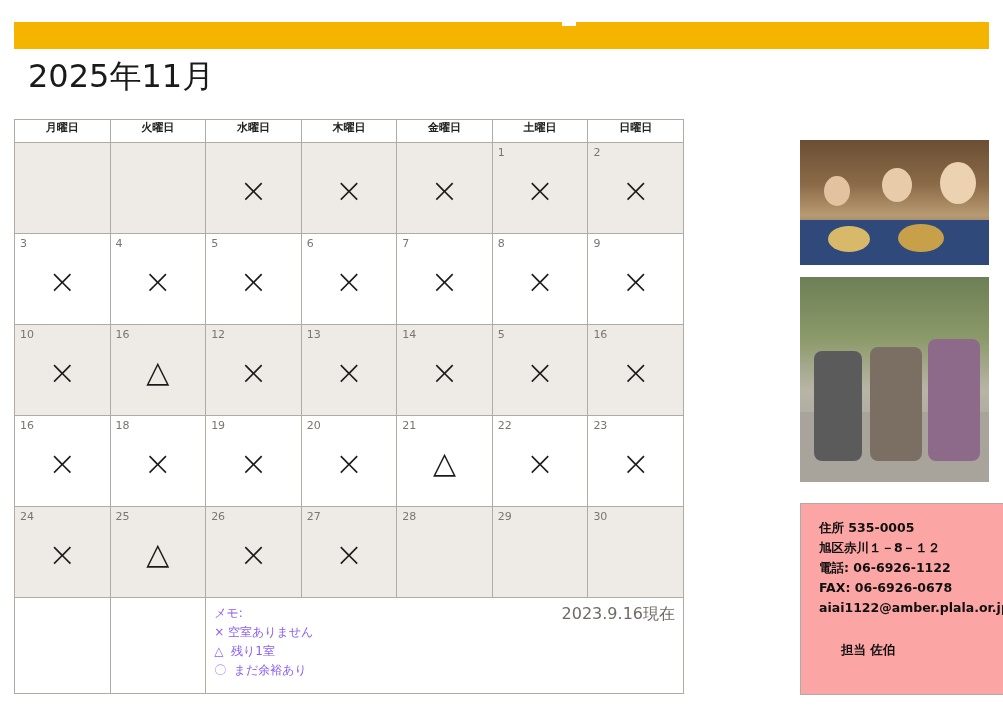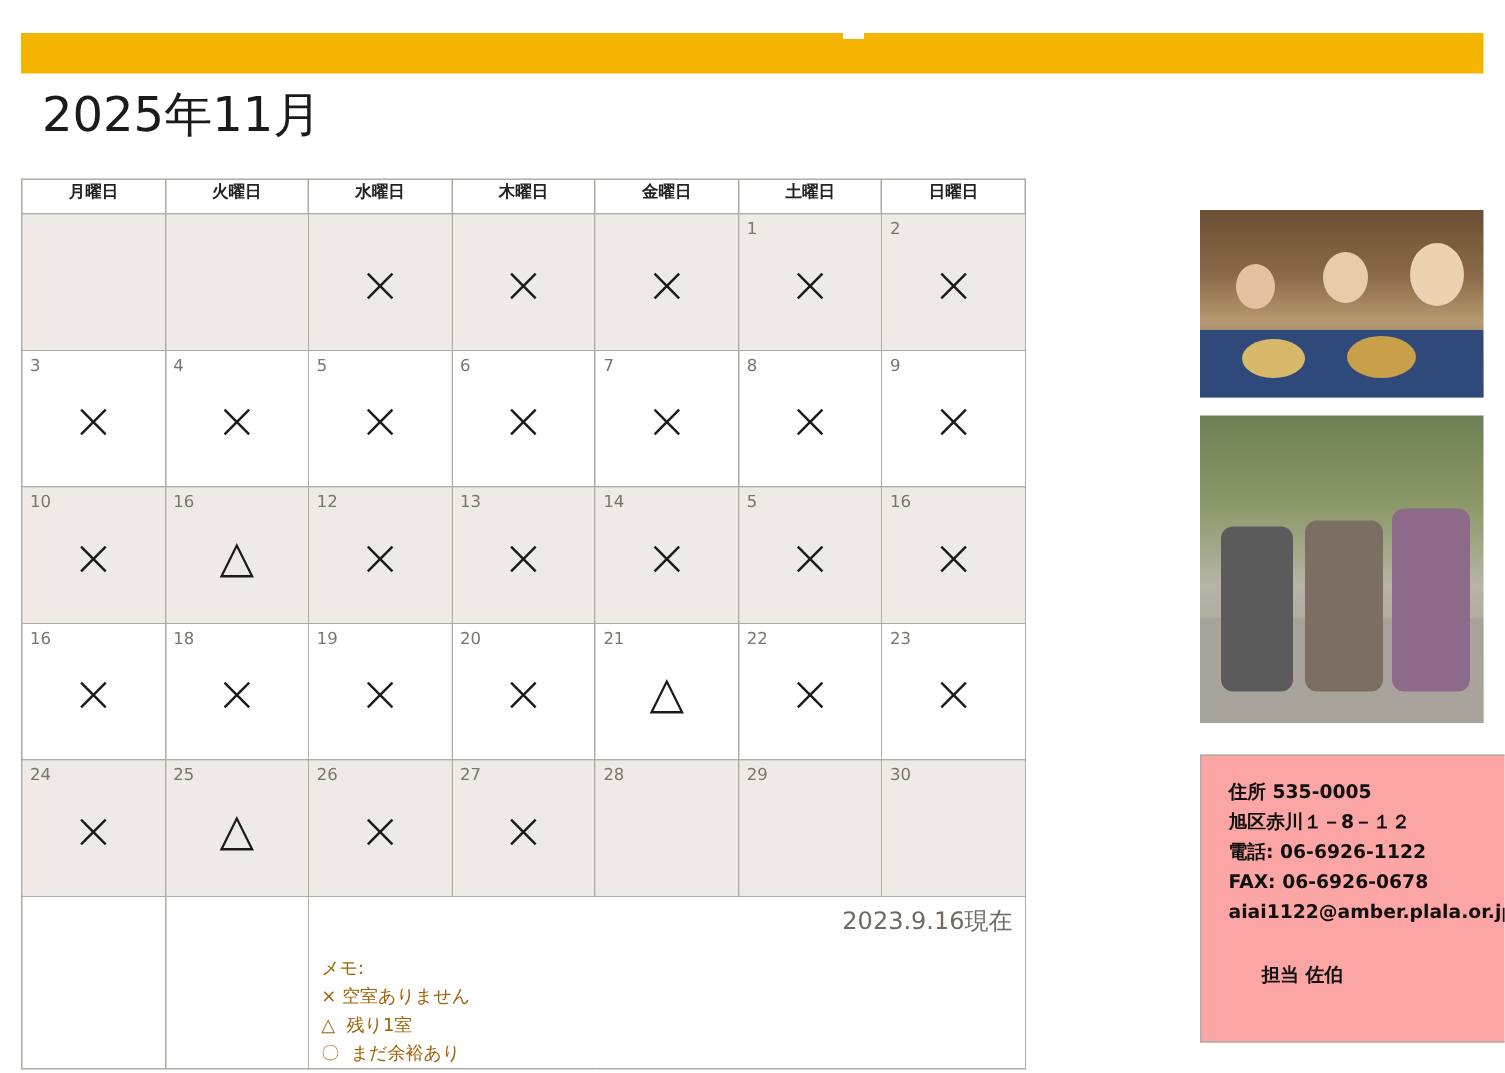"メモ:" .memo-inner { color: #a16207 -> #8b5cf6; margin-top: 32px -> none }
